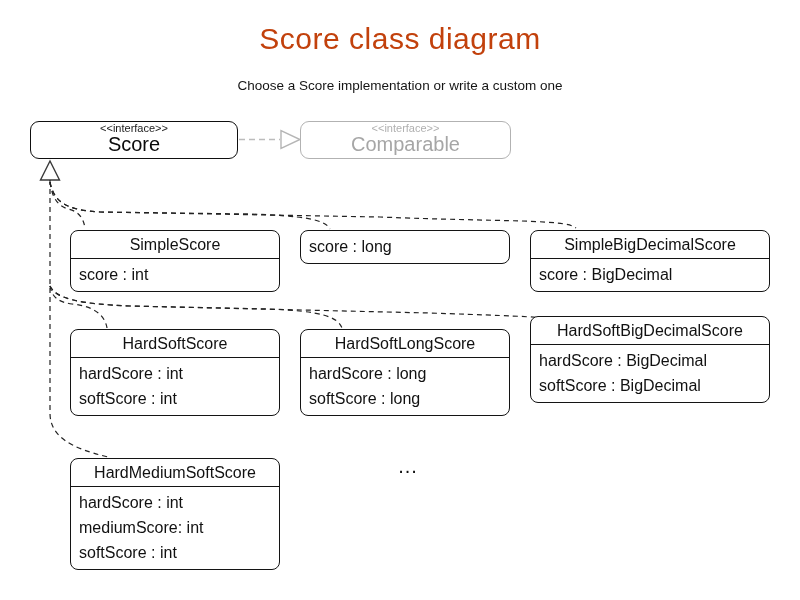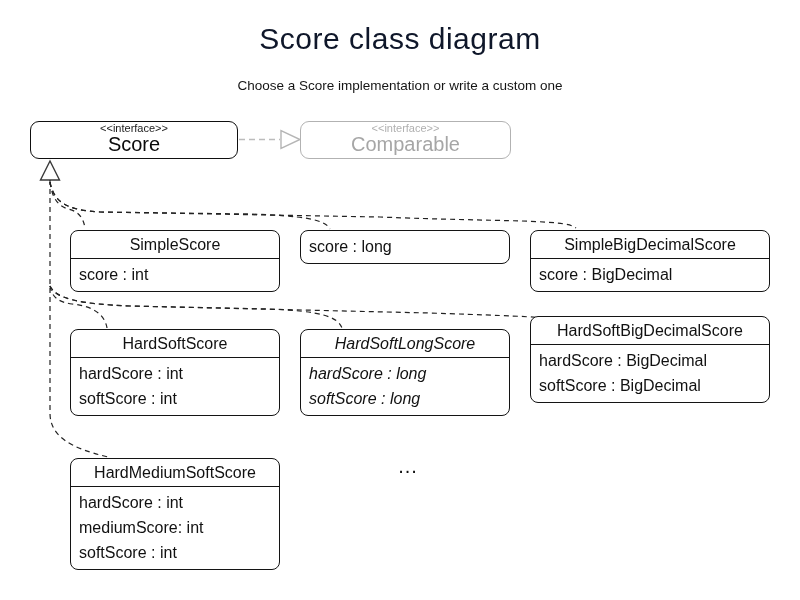"Score class diagram" .title { color: #0f172a -> #c2410c }
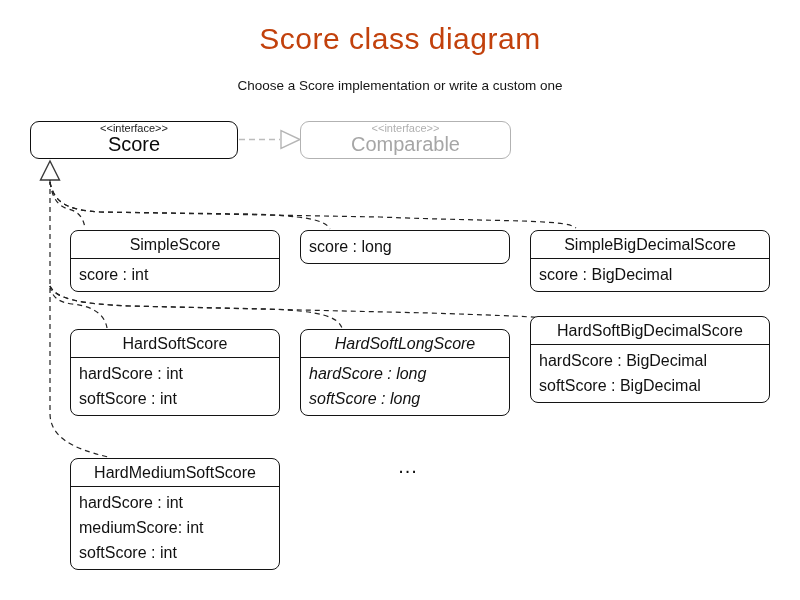"HardSoftLongScore" .pos-r2c2 { font-style: italic -> none }
